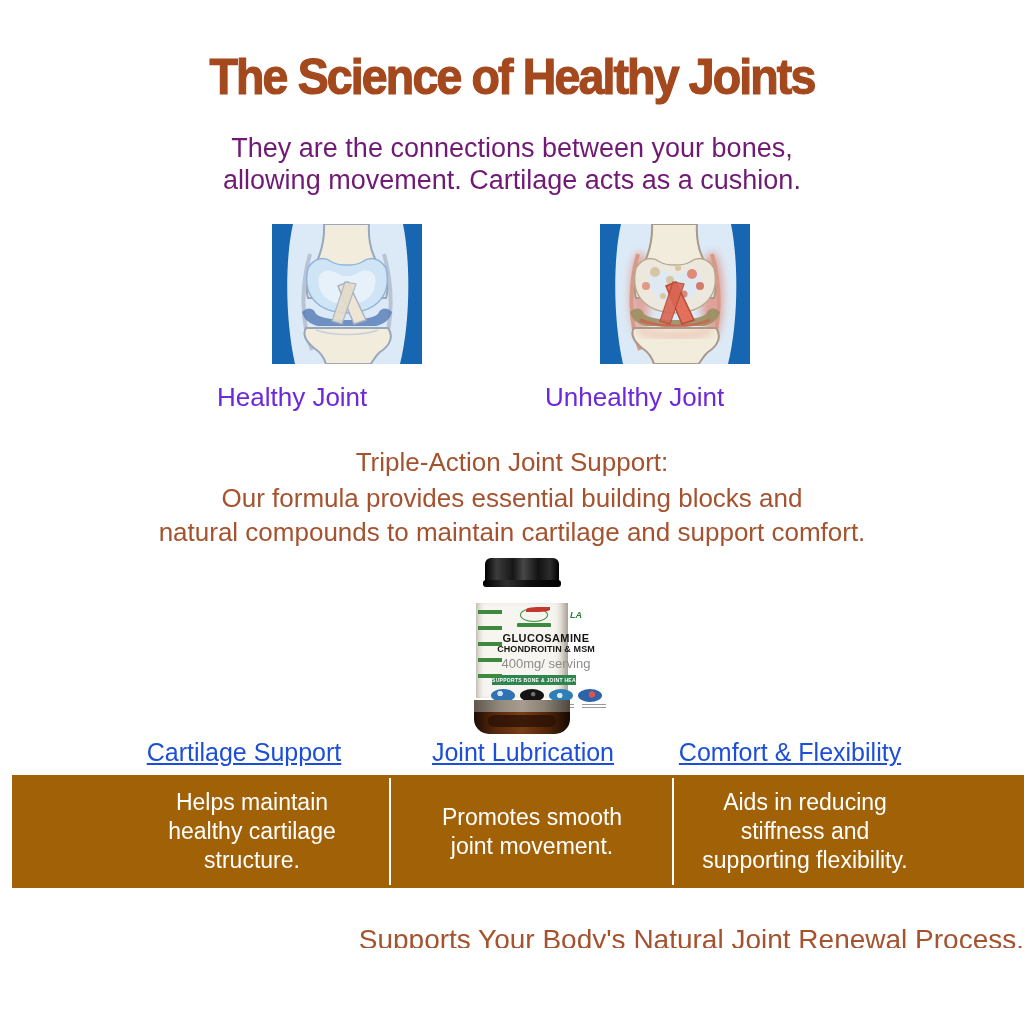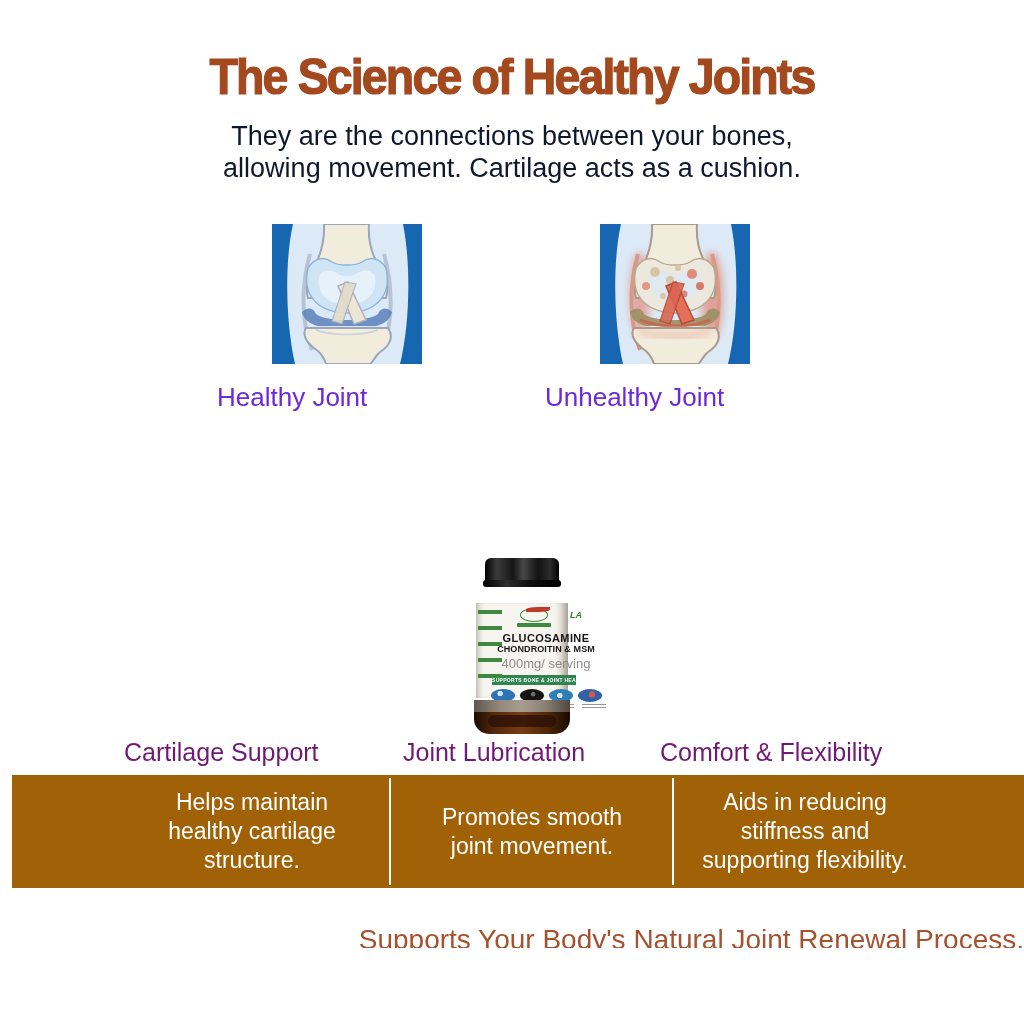"They are the connections between" .subtitle { color: #0f172a -> #701a75; top: 120px -> 132px }
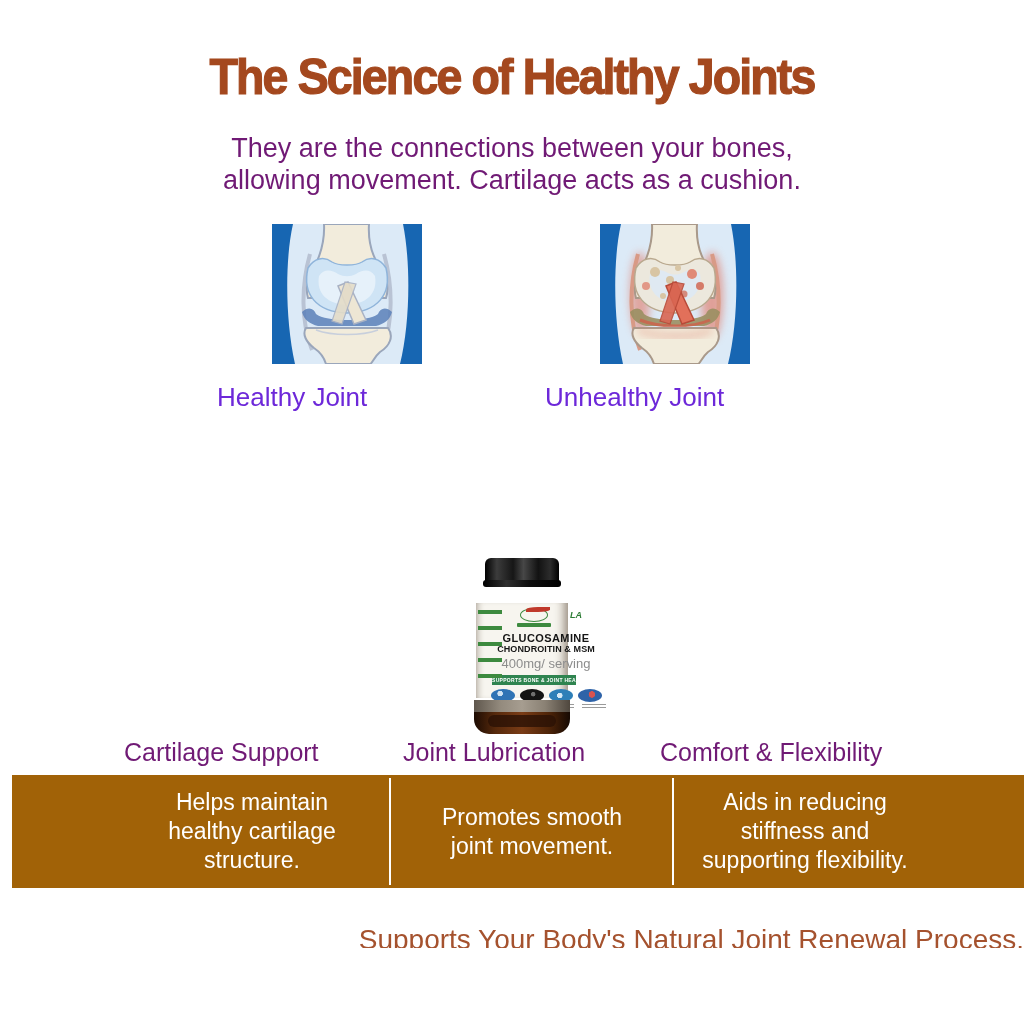"Triple-Action Joint Support:" div.triple { html: none -> <div> <div>Triple-Action Joint Support:</div> <div>Our formula provides essential building blocks and</div> <div>natural compounds to maintain cartilage and support comfort.</div> </div> }
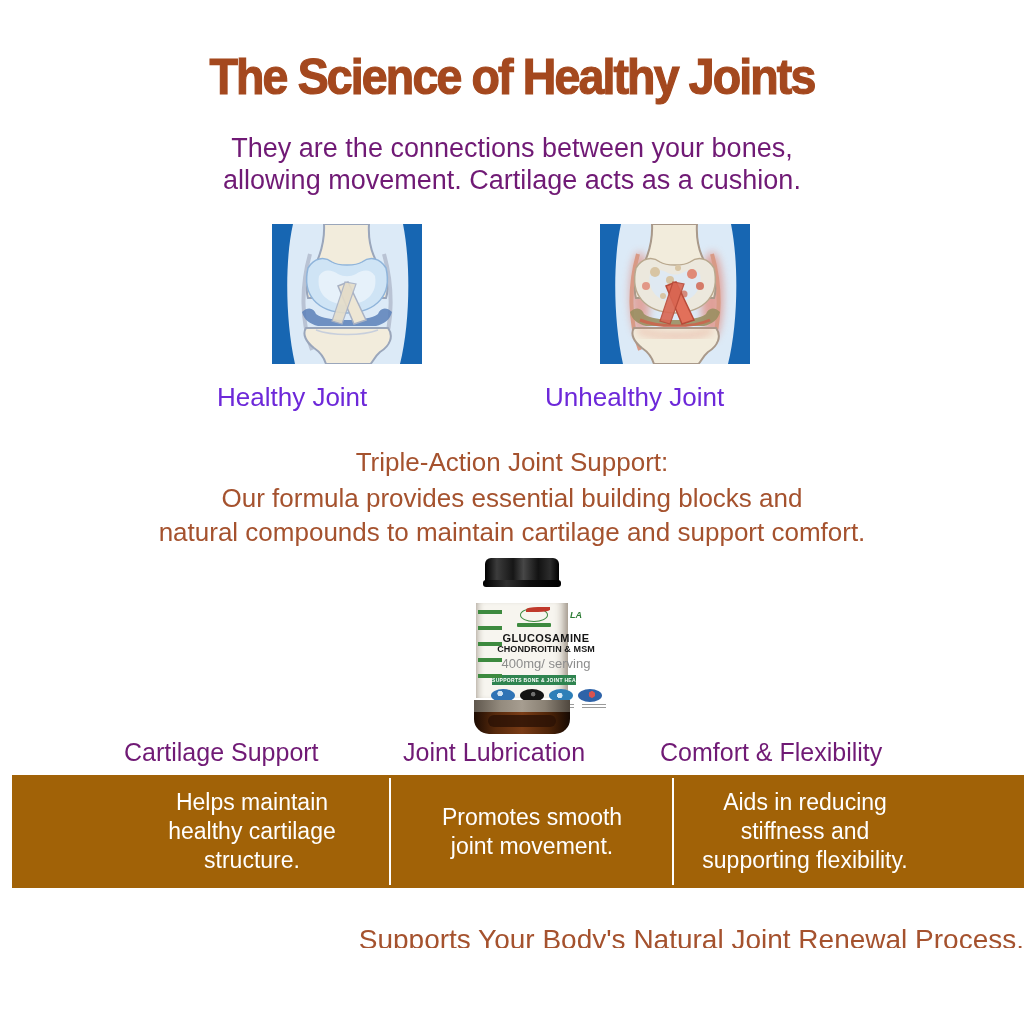"Cartilage Support" .benefit-title { color: #701a75 -> #1d4ed8; text-align: none -> center; text-decoration: none -> underline }
